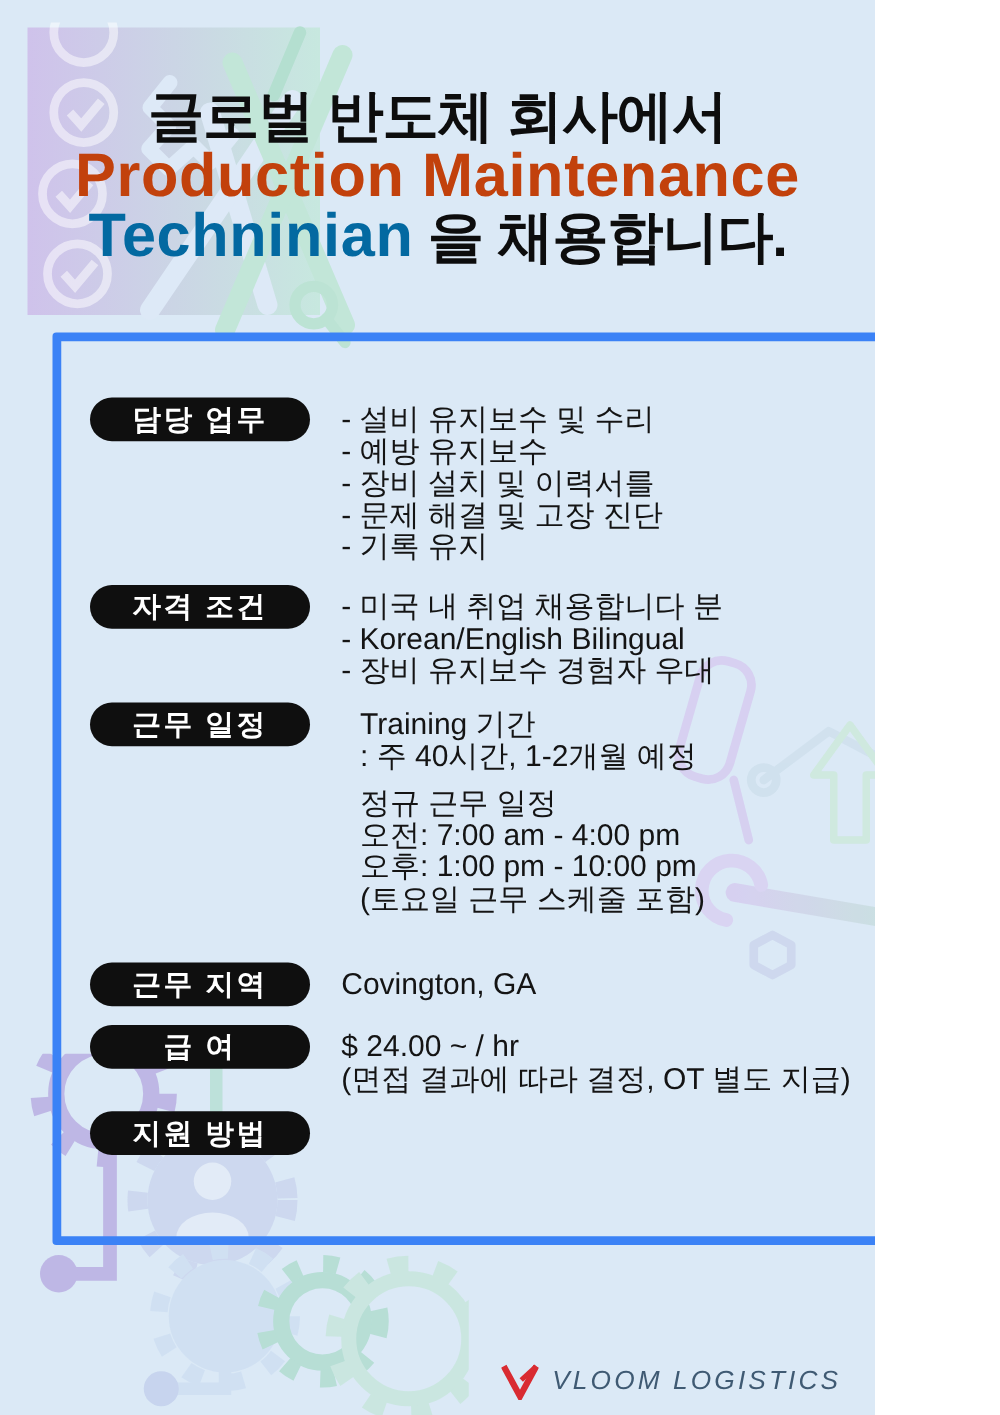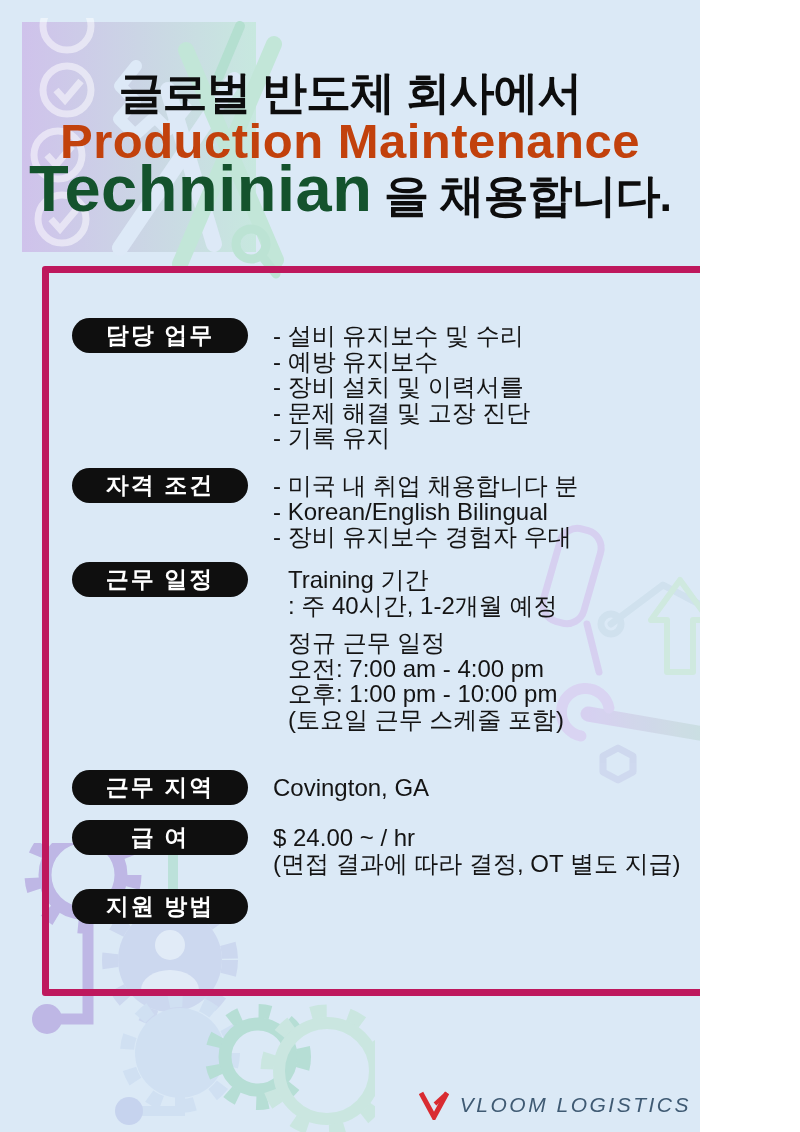"Techninian" .title .t3 .red { color: #14532d -> #0369a1; font-size: 65px -> 49px }
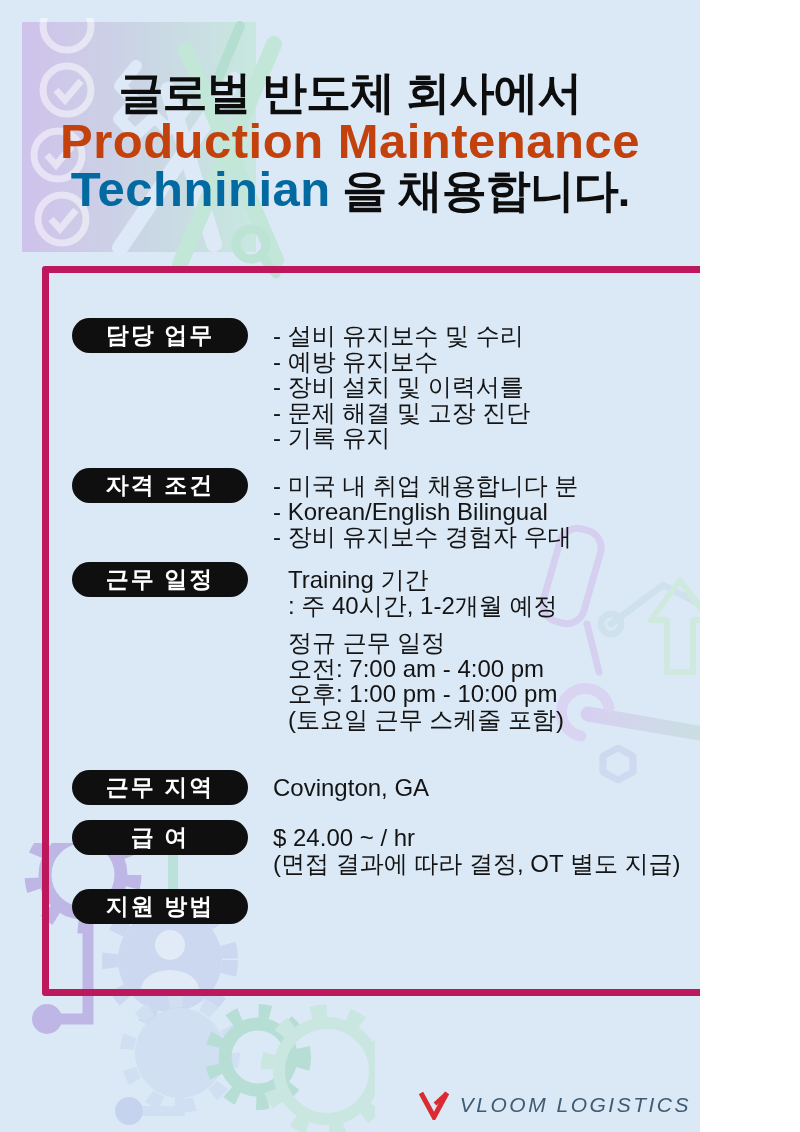"담당 업무" .info-box { border: 7px solid #be185d -> 7px solid #3b82f6 }
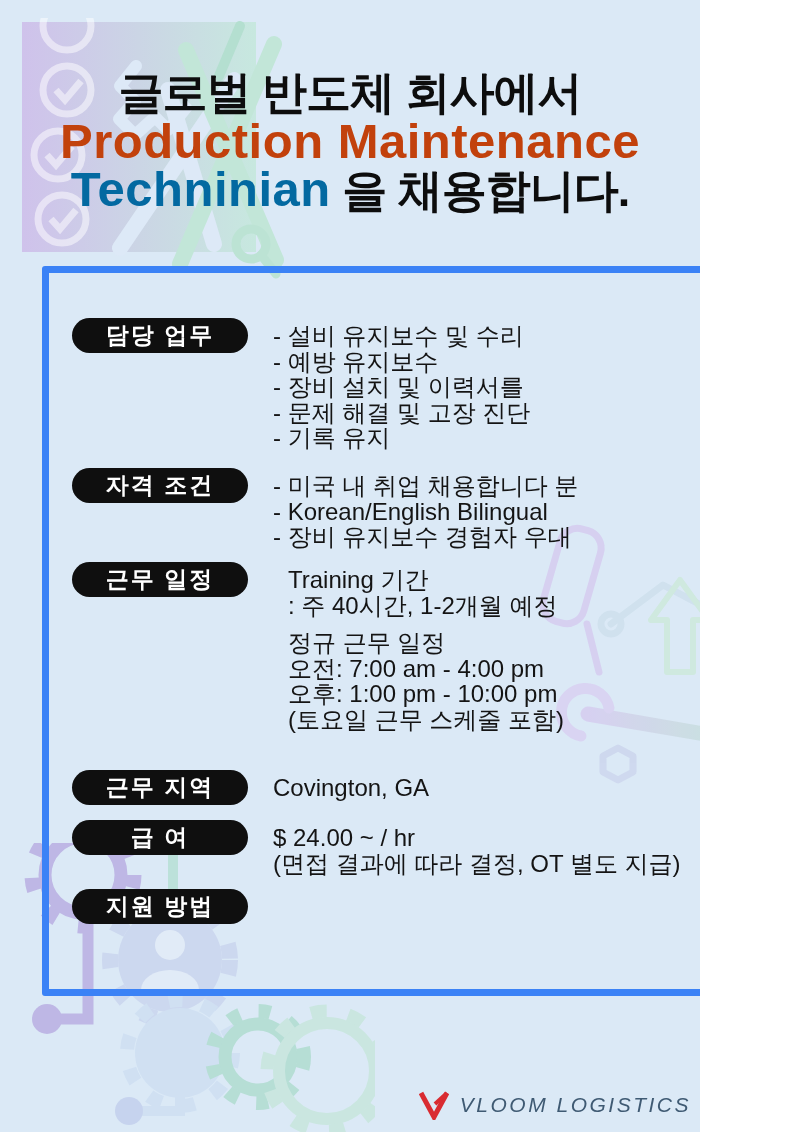"VLOOM LOGISTICS" .logo { right: 9px -> 27px }
